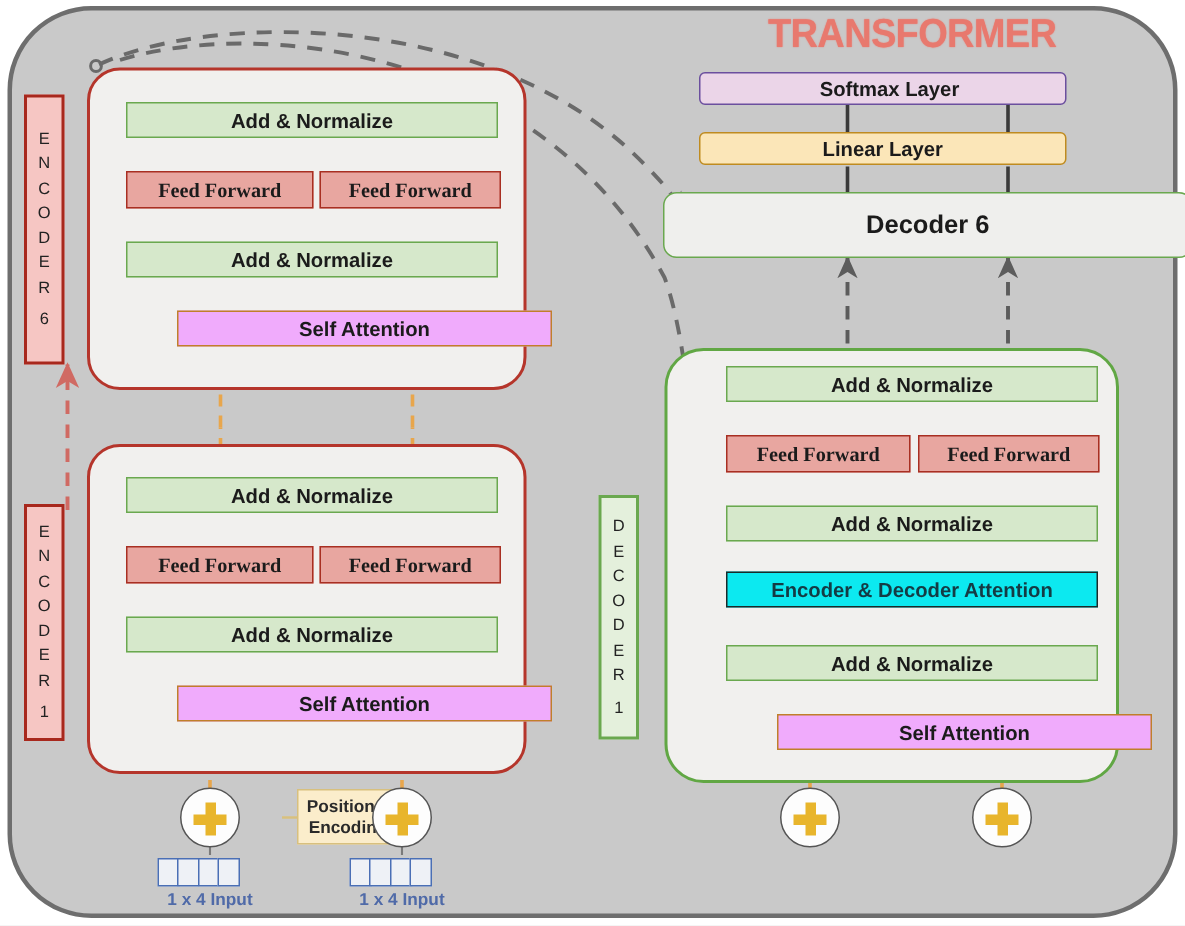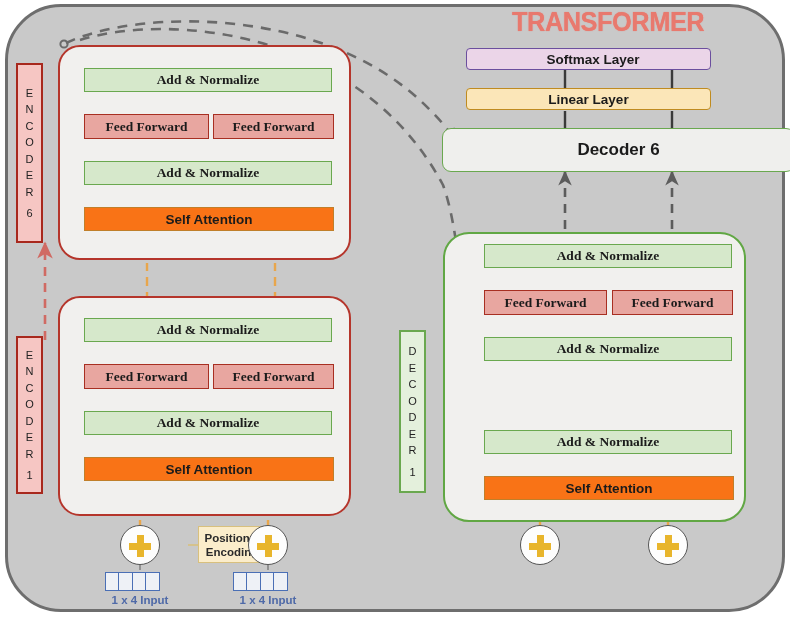"Add & Normalize" .addnorm { font-family: Liberation Serif, serif -> none }
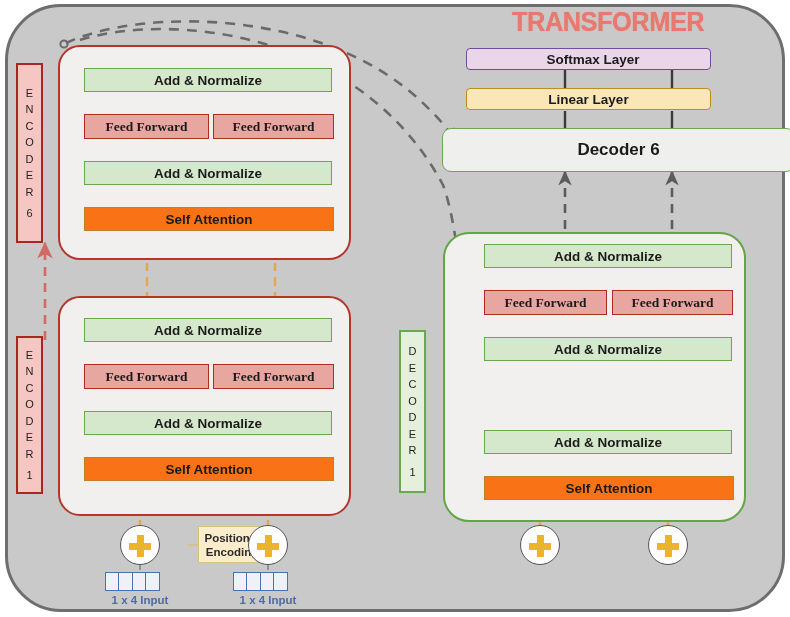"Self Attention" .selfattn { background: #f97316 -> #f0abfc; margin-left: none -> 34px }
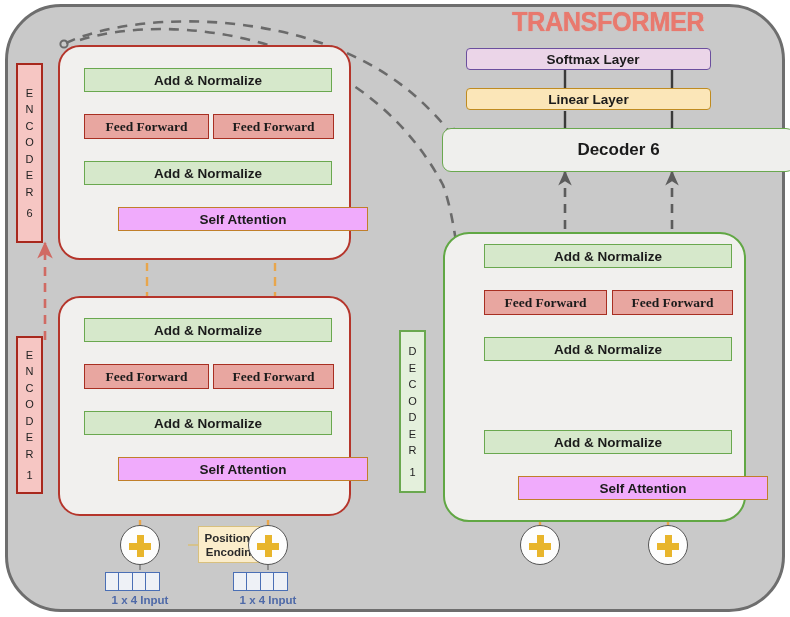"Encoder & Decoder Attention" div.box { html: none -> <div> <span>Encoder &amp; Decoder Attention</span> </div> }
